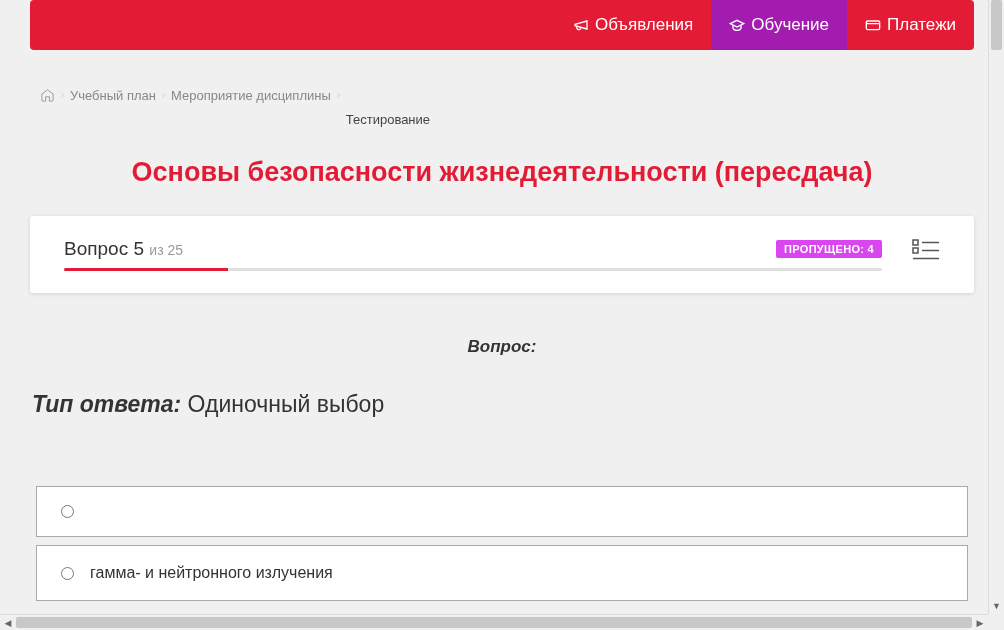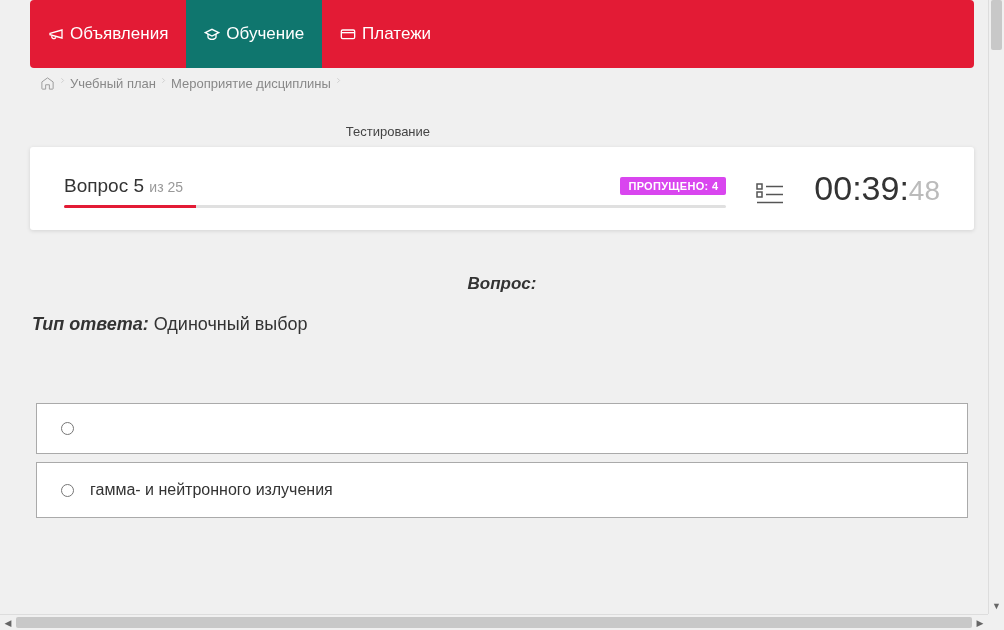"Объявления" .topnav { height: 68px -> 50px; justify-content: none -> flex-end }
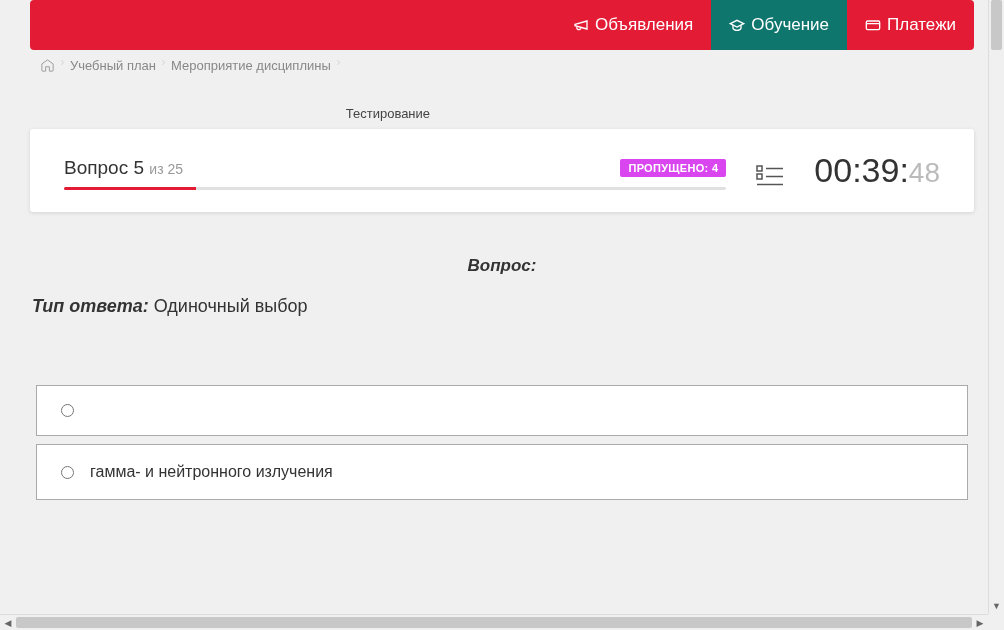"Обучение" .topnav-item.active { background: #0f766e -> #a21caf }
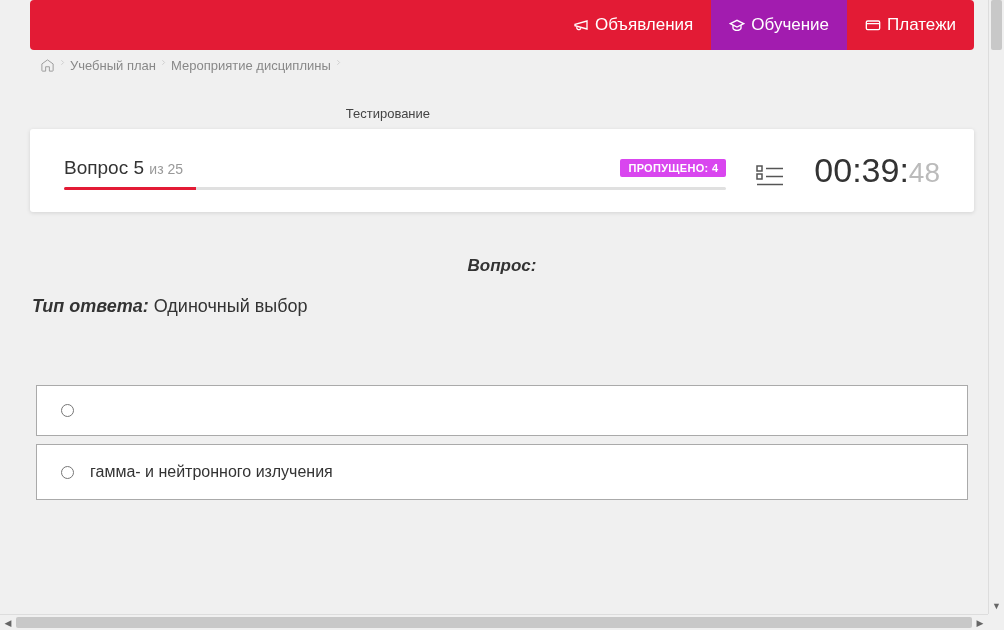"Учебный план" .breadcrumb { align-items: flex-start -> center; padding: 8px 10px -> 14px 10px }
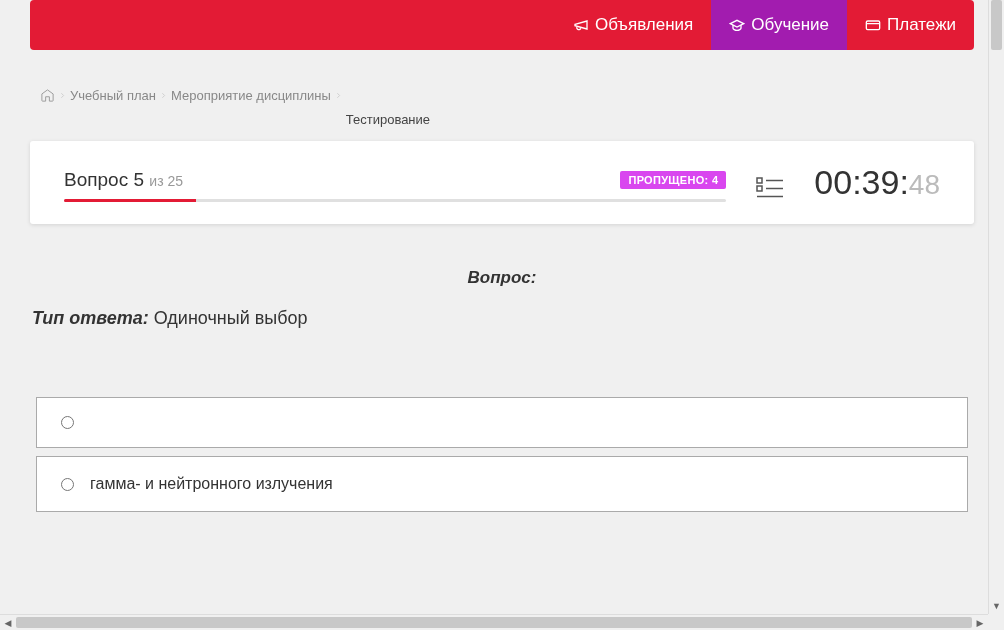"Основы безопасности жизнедеятельности" h1.title { html: none -> <h1>Основы безопасности жизнедеятельности (пересдача)</h1> }
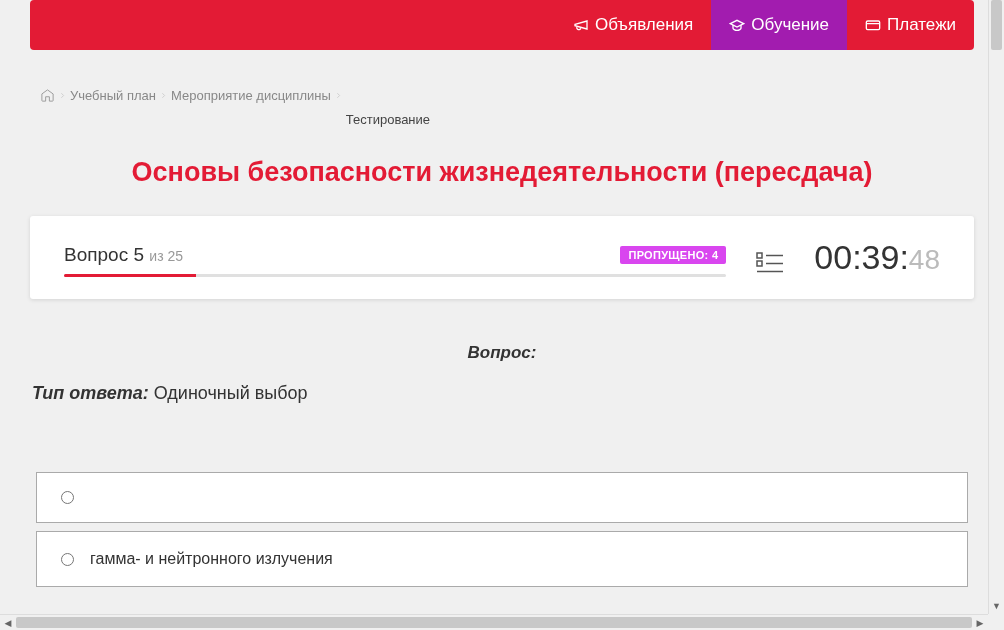"Вопрос 5 из 25" .status-panel { align-items: flex-end -> flex-start }
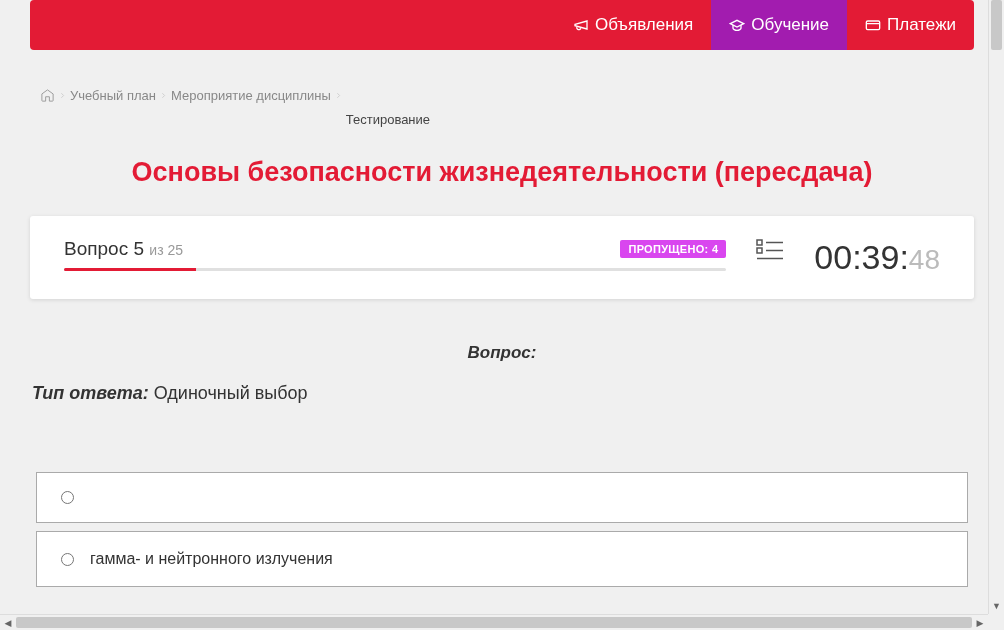"00:39:" div.timer { html: <div> <span>00:39:</span> <span>48</span> </div> -> none }
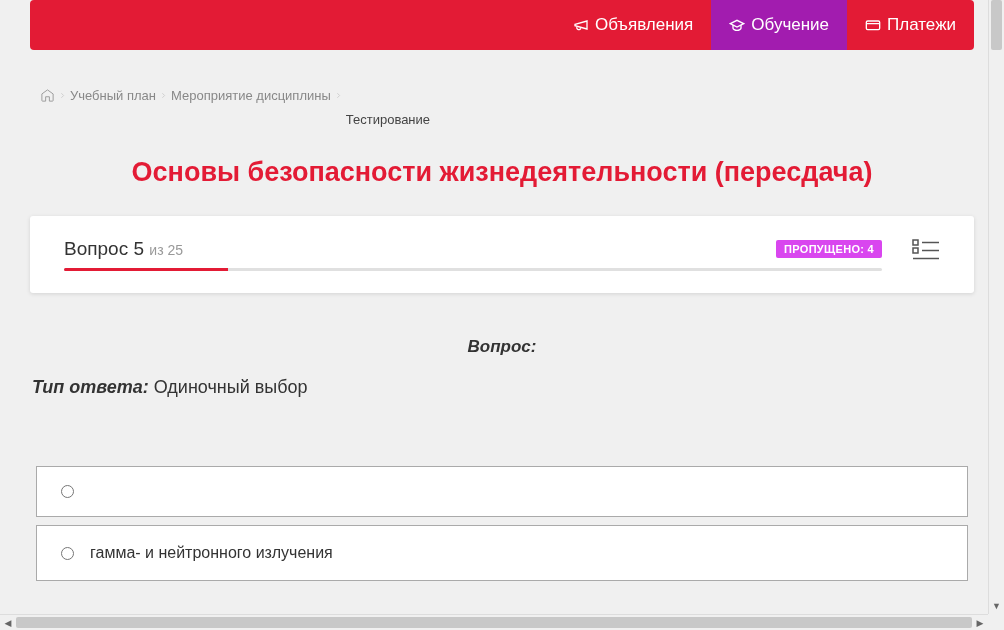"Тип ответа: Одиночный выбор" .answer-type { font-size: 18px -> 23px; margin-top: 20px -> 34px }
